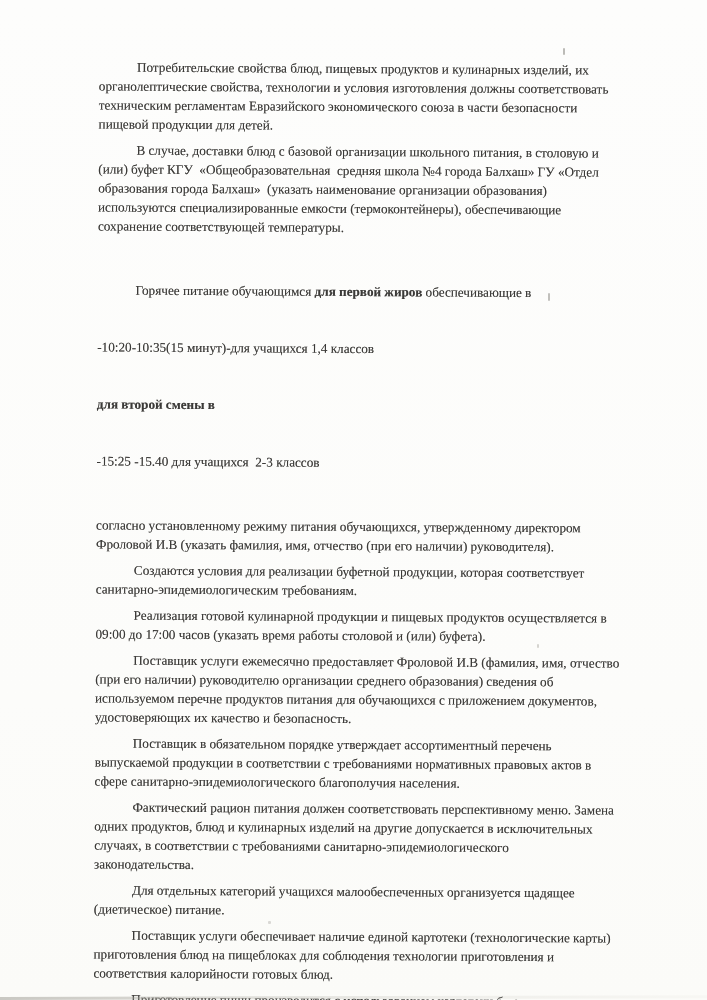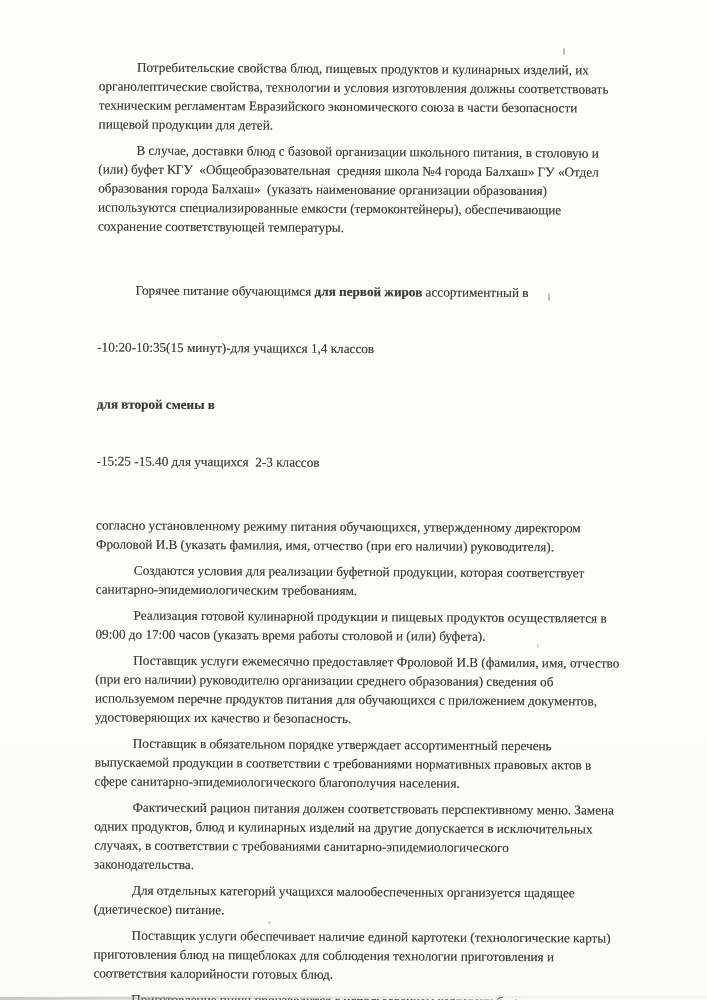"ассортиментный в" span { text: ассортиментный -> обеспечивающие }
